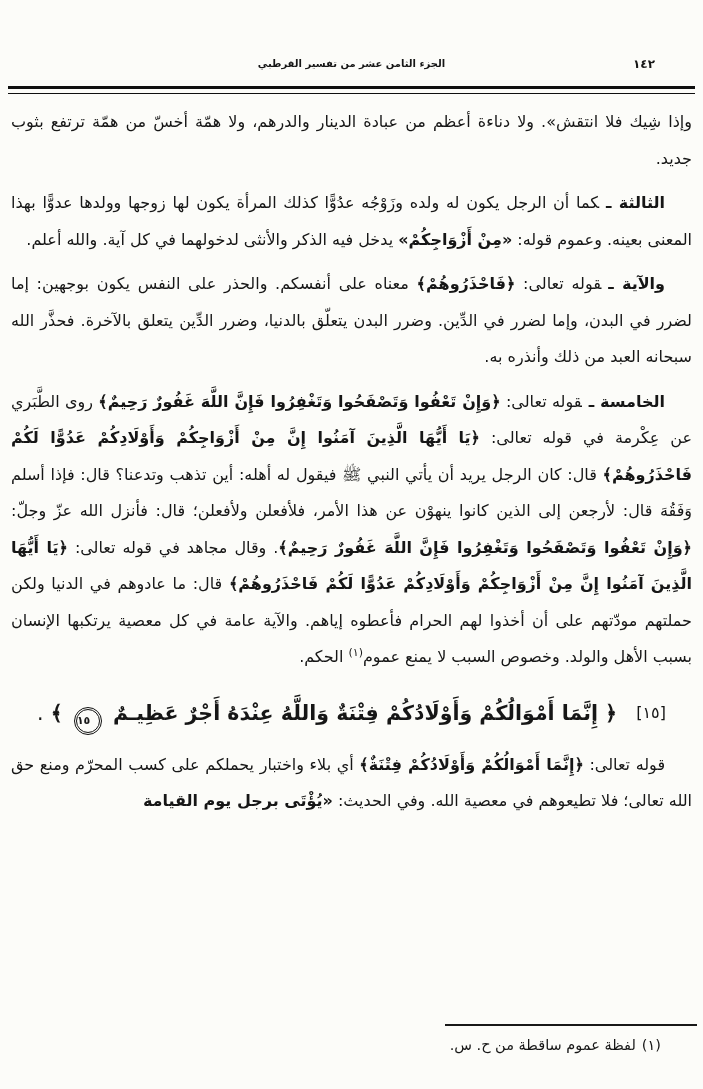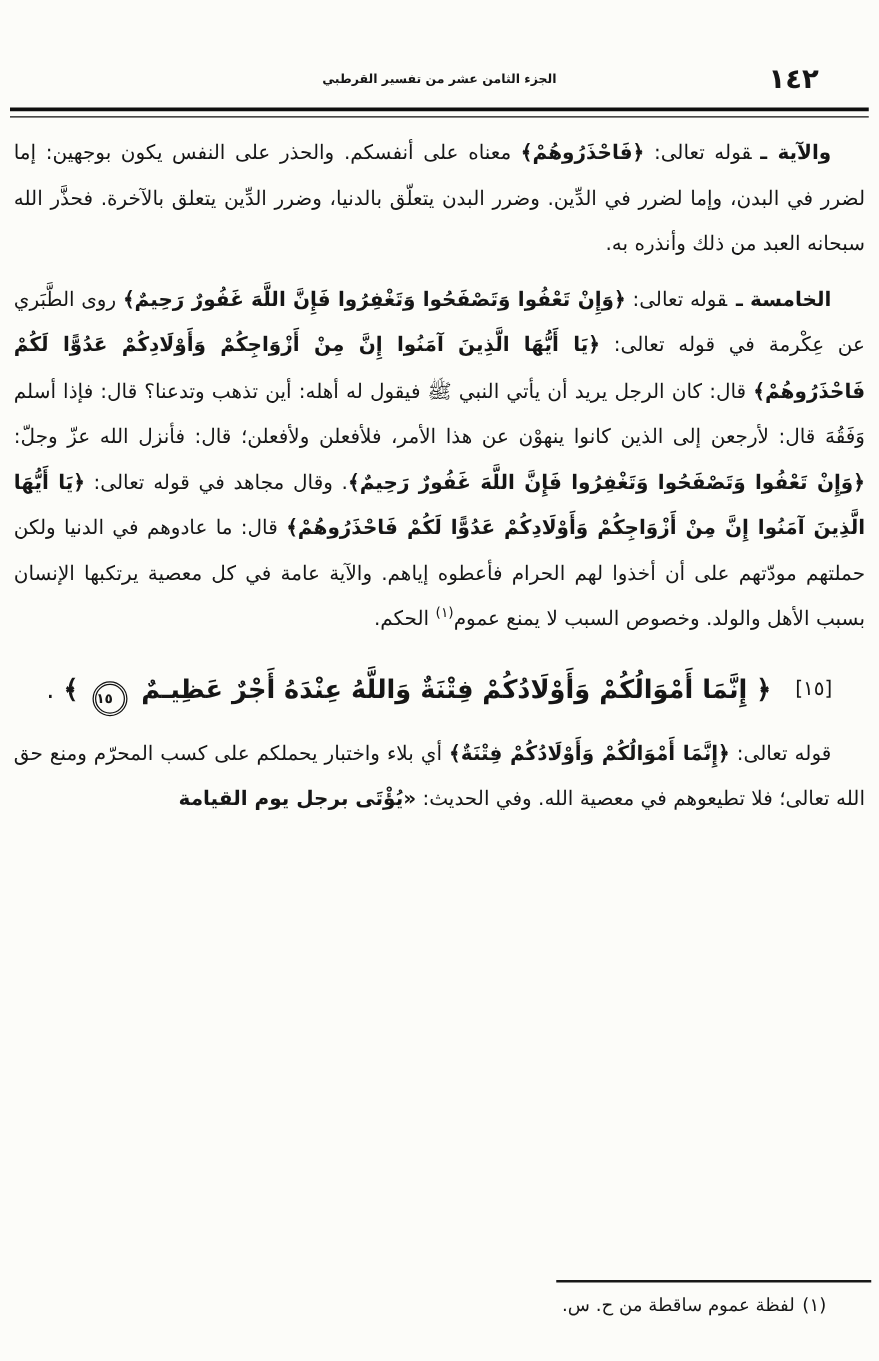"١٤٢" .page-number { font-size: 22px -> 12px }
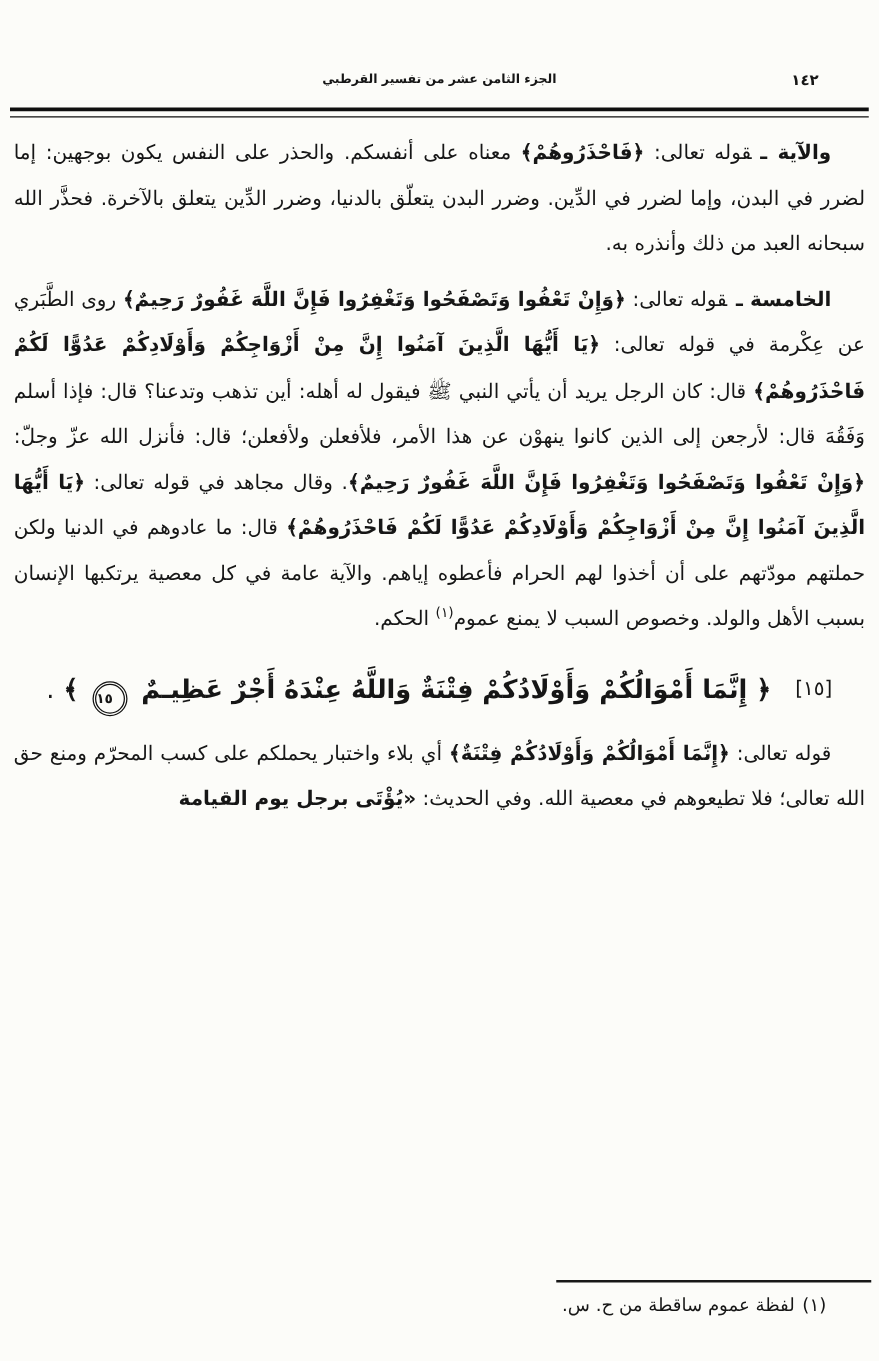"وإذا شِيك فلا انتقش». ولا" p.para { html: none -> <p><span>وإذا شِيك فلا انتقش». ولا دناءة أعظم من عبادة الدينار والدرهم، ولا همّة أخسّ من همّة ترتفع بثوب جديد.</span></p> }
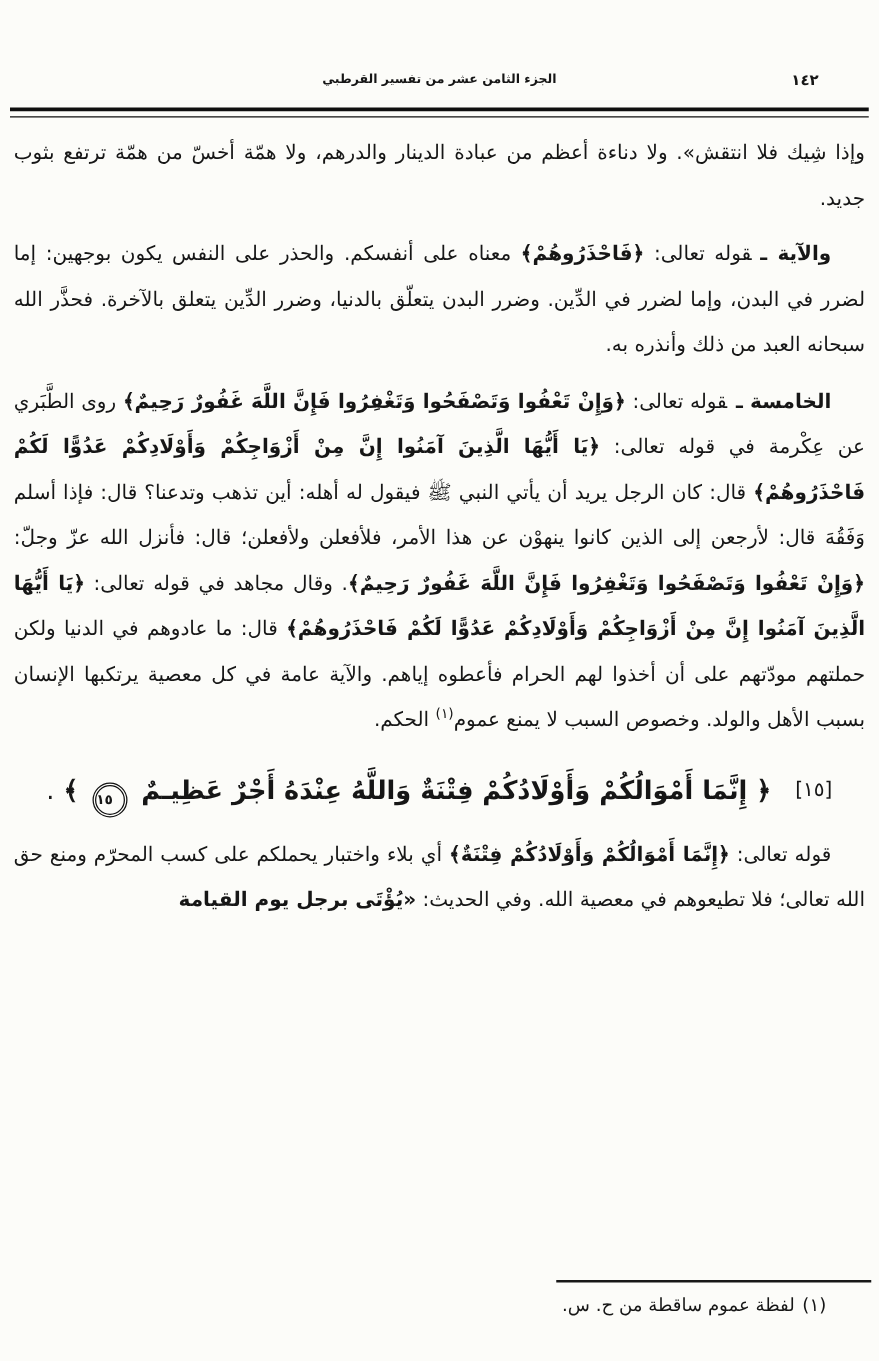"الثالثة ـكما أن الرجل يكون" p.para { html: none -> <p><span>الثالثة ـ</span><span>كما أن الرجل يكون له ولده وزَوْجُه عدُوًّا كذلك المرأة يكون لها زوجها وولدها عدوًّا بهذا المعنى بعينه. وعموم قوله: </span><span>«مِنْ أَزْوَاجِكُمْ»</span><span> يدخل فيه الذكر والأنثى لدخولهما في كل آية. والله أعلم.</span></p> }
